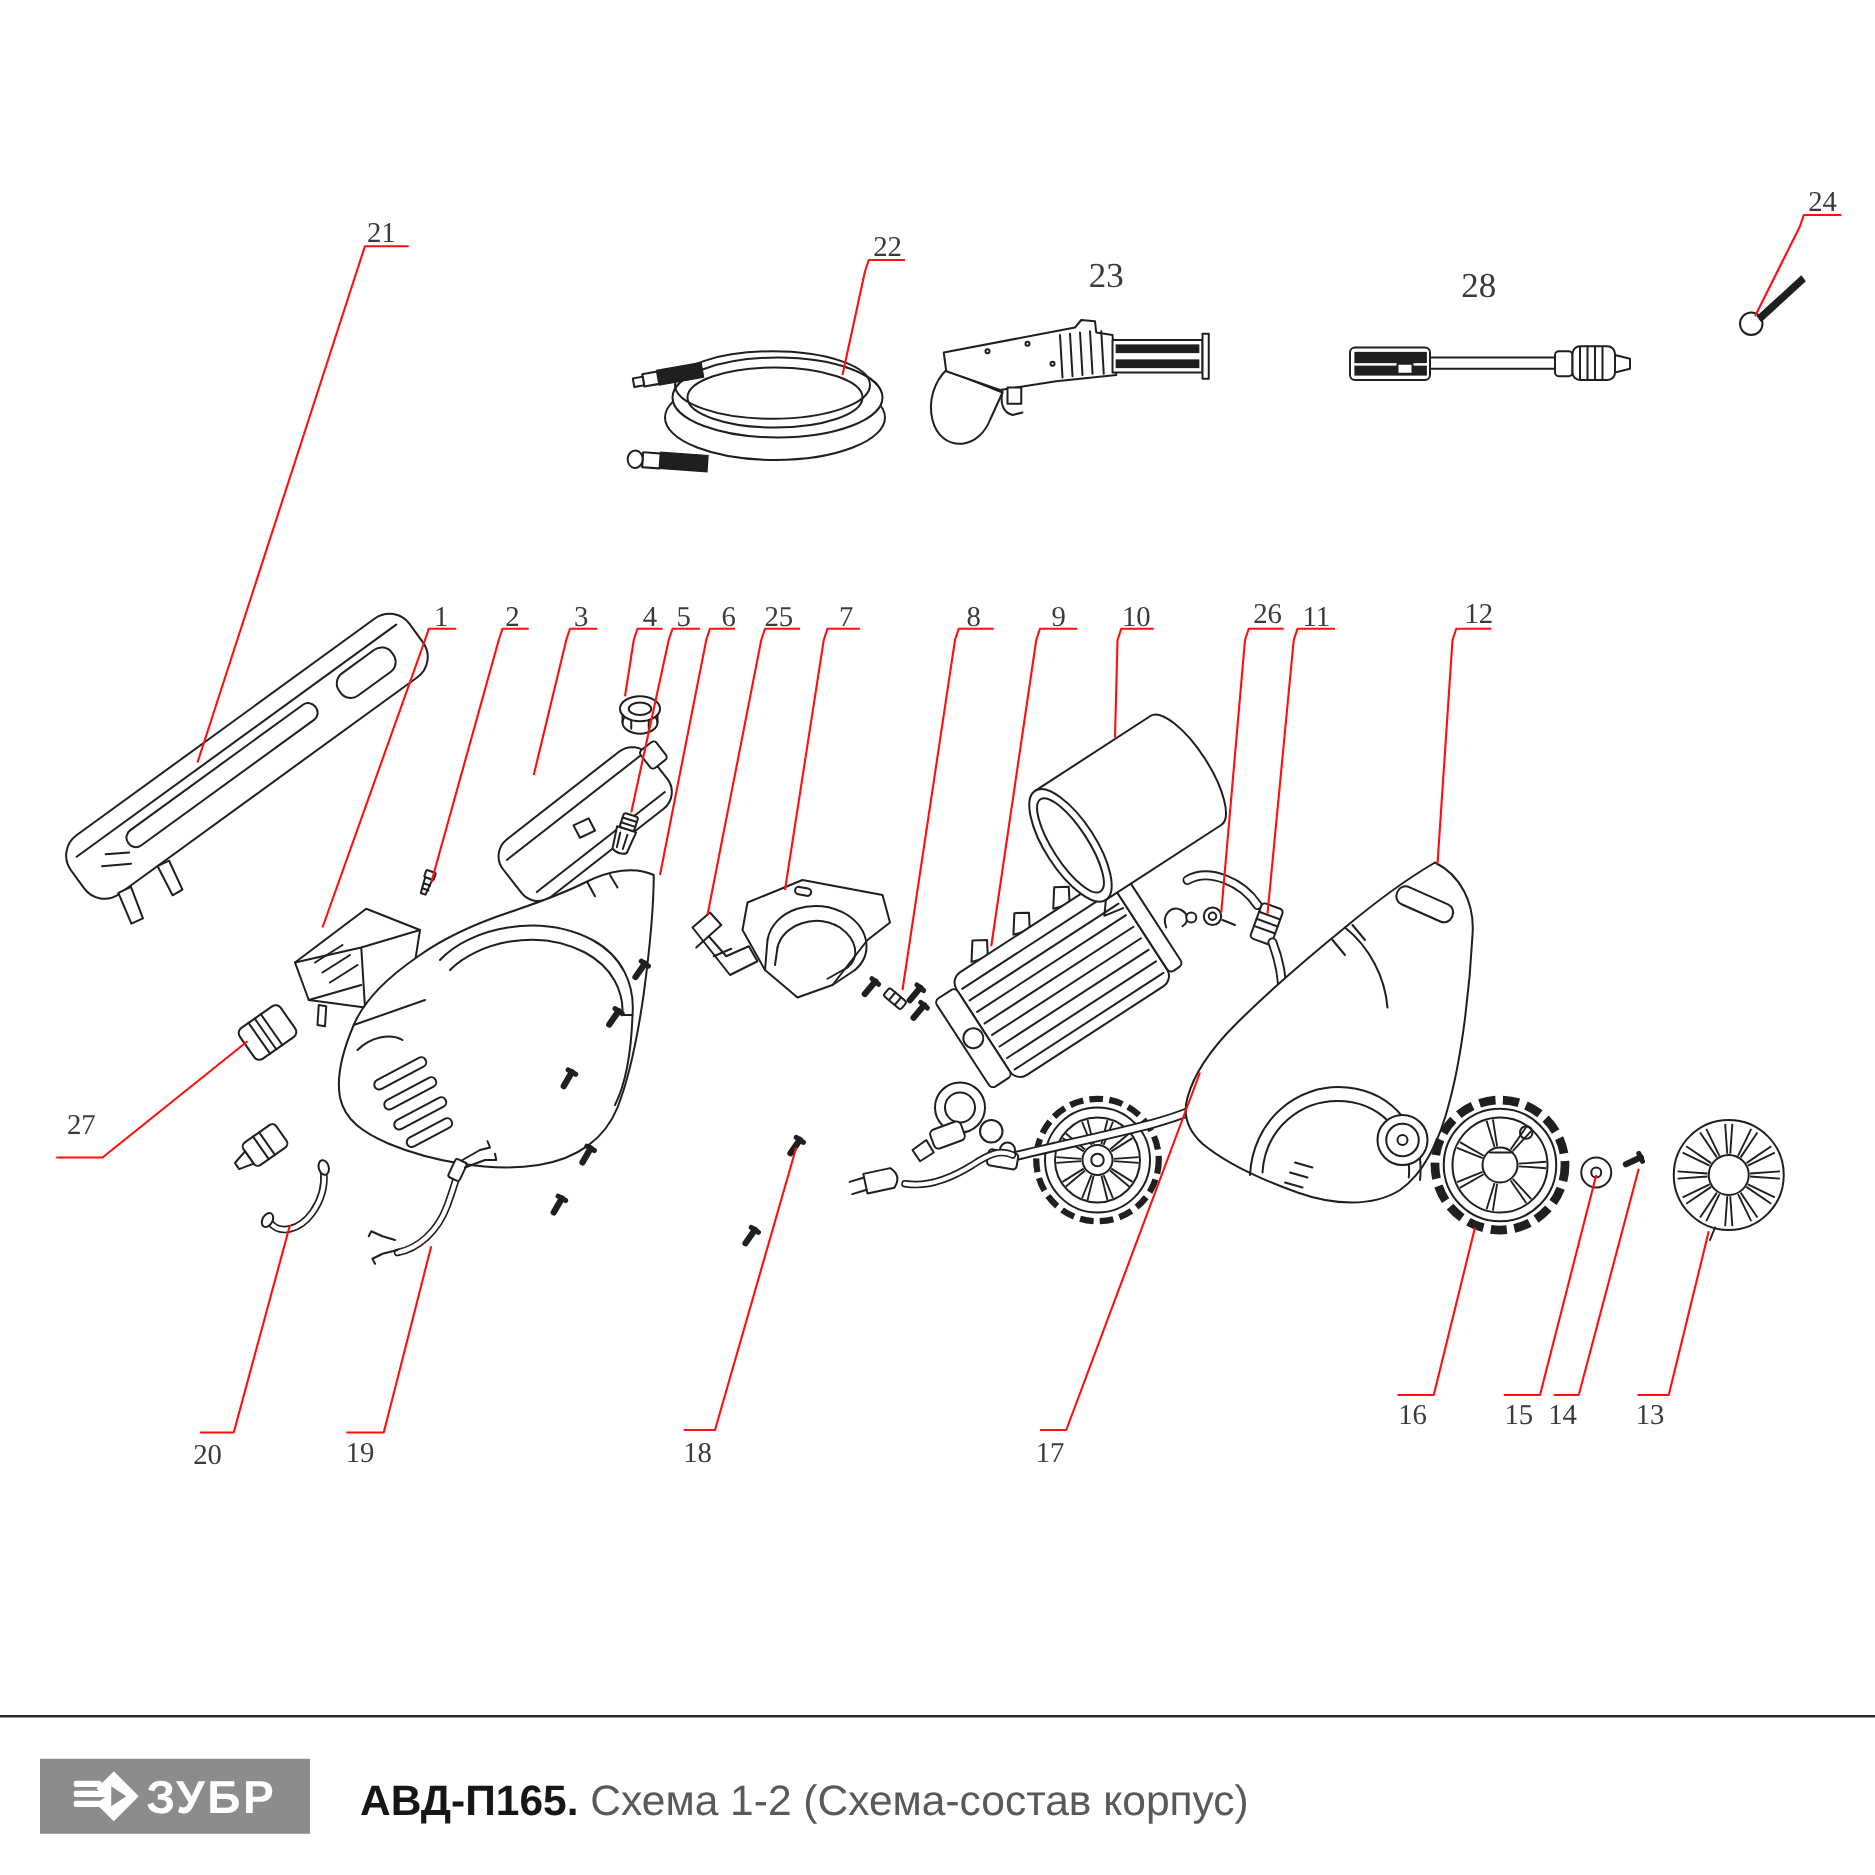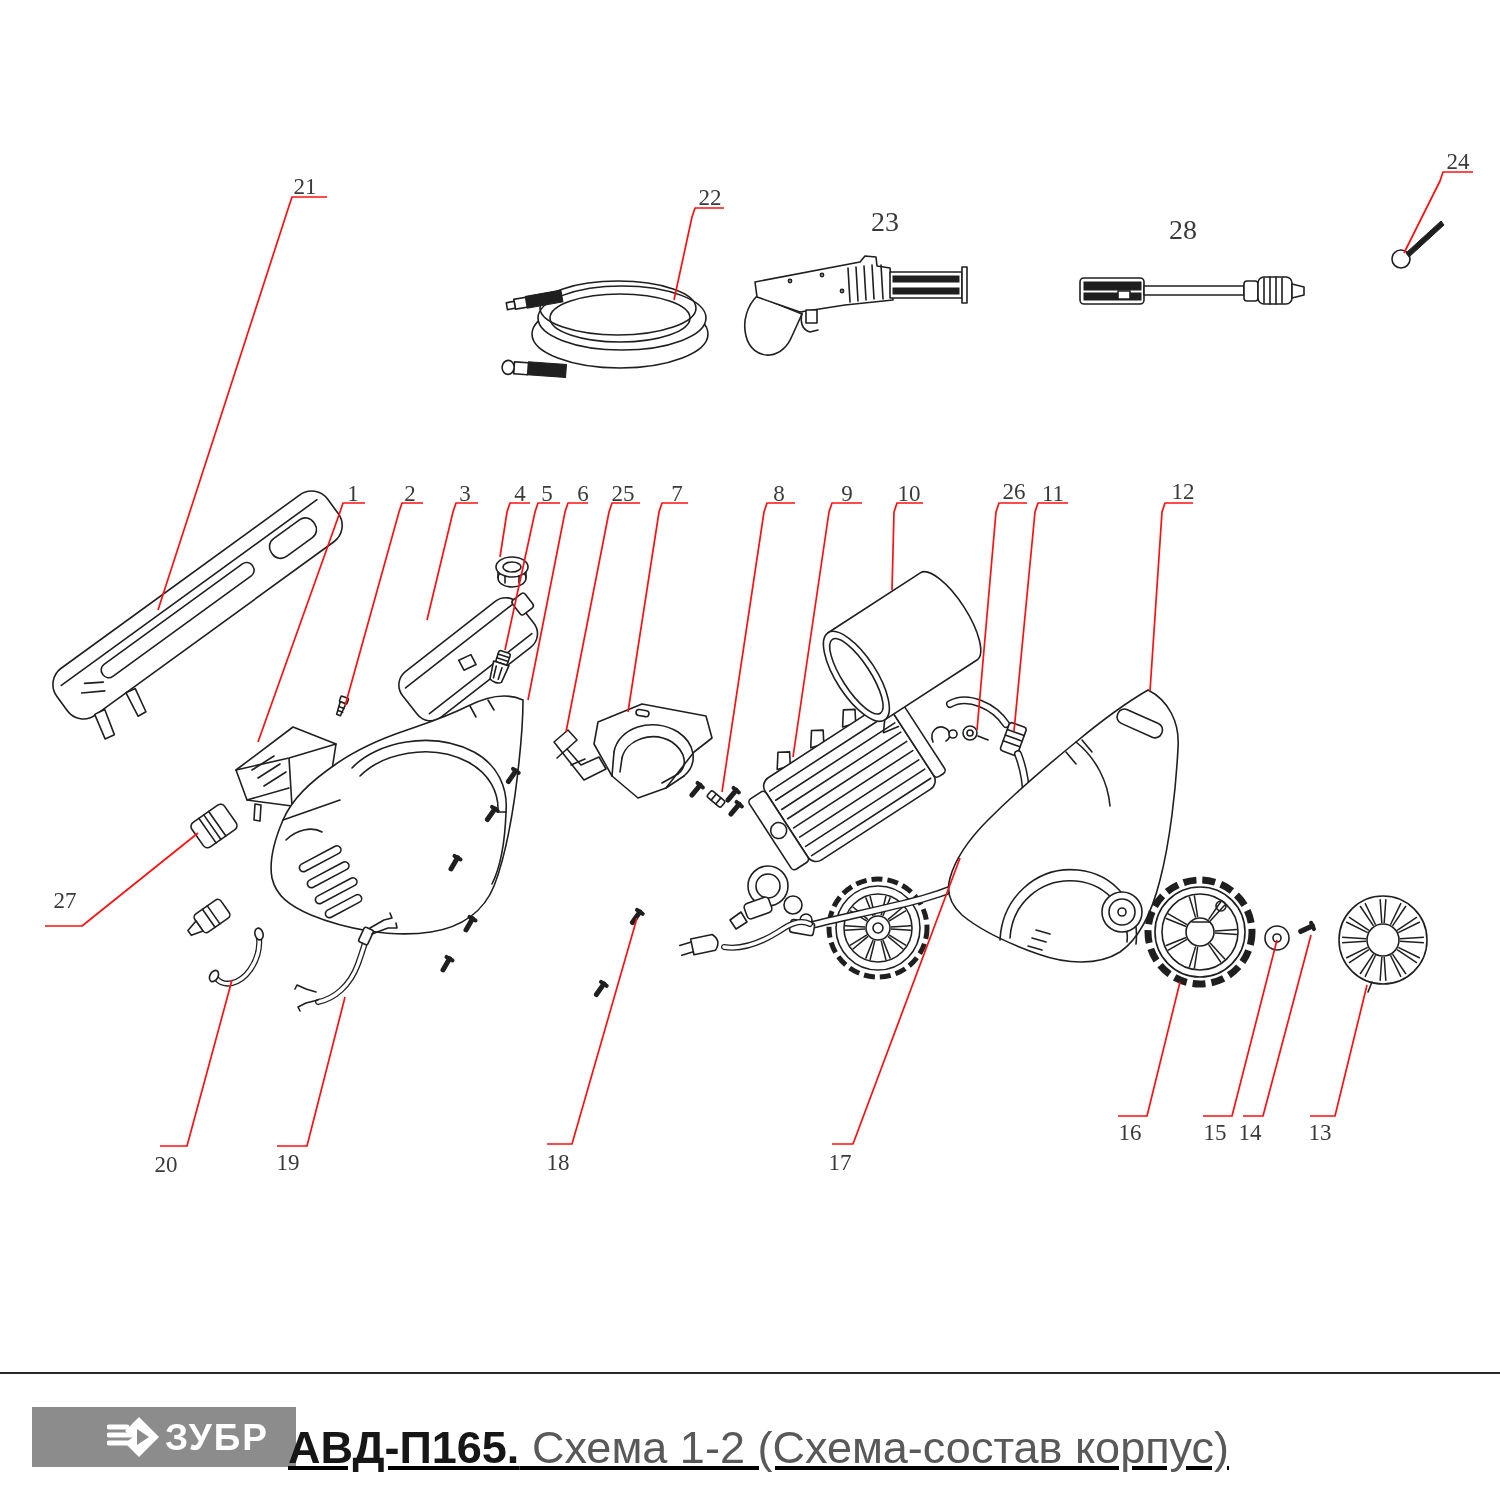"ЗУБР" #logo { padding-left: 48px -> none }
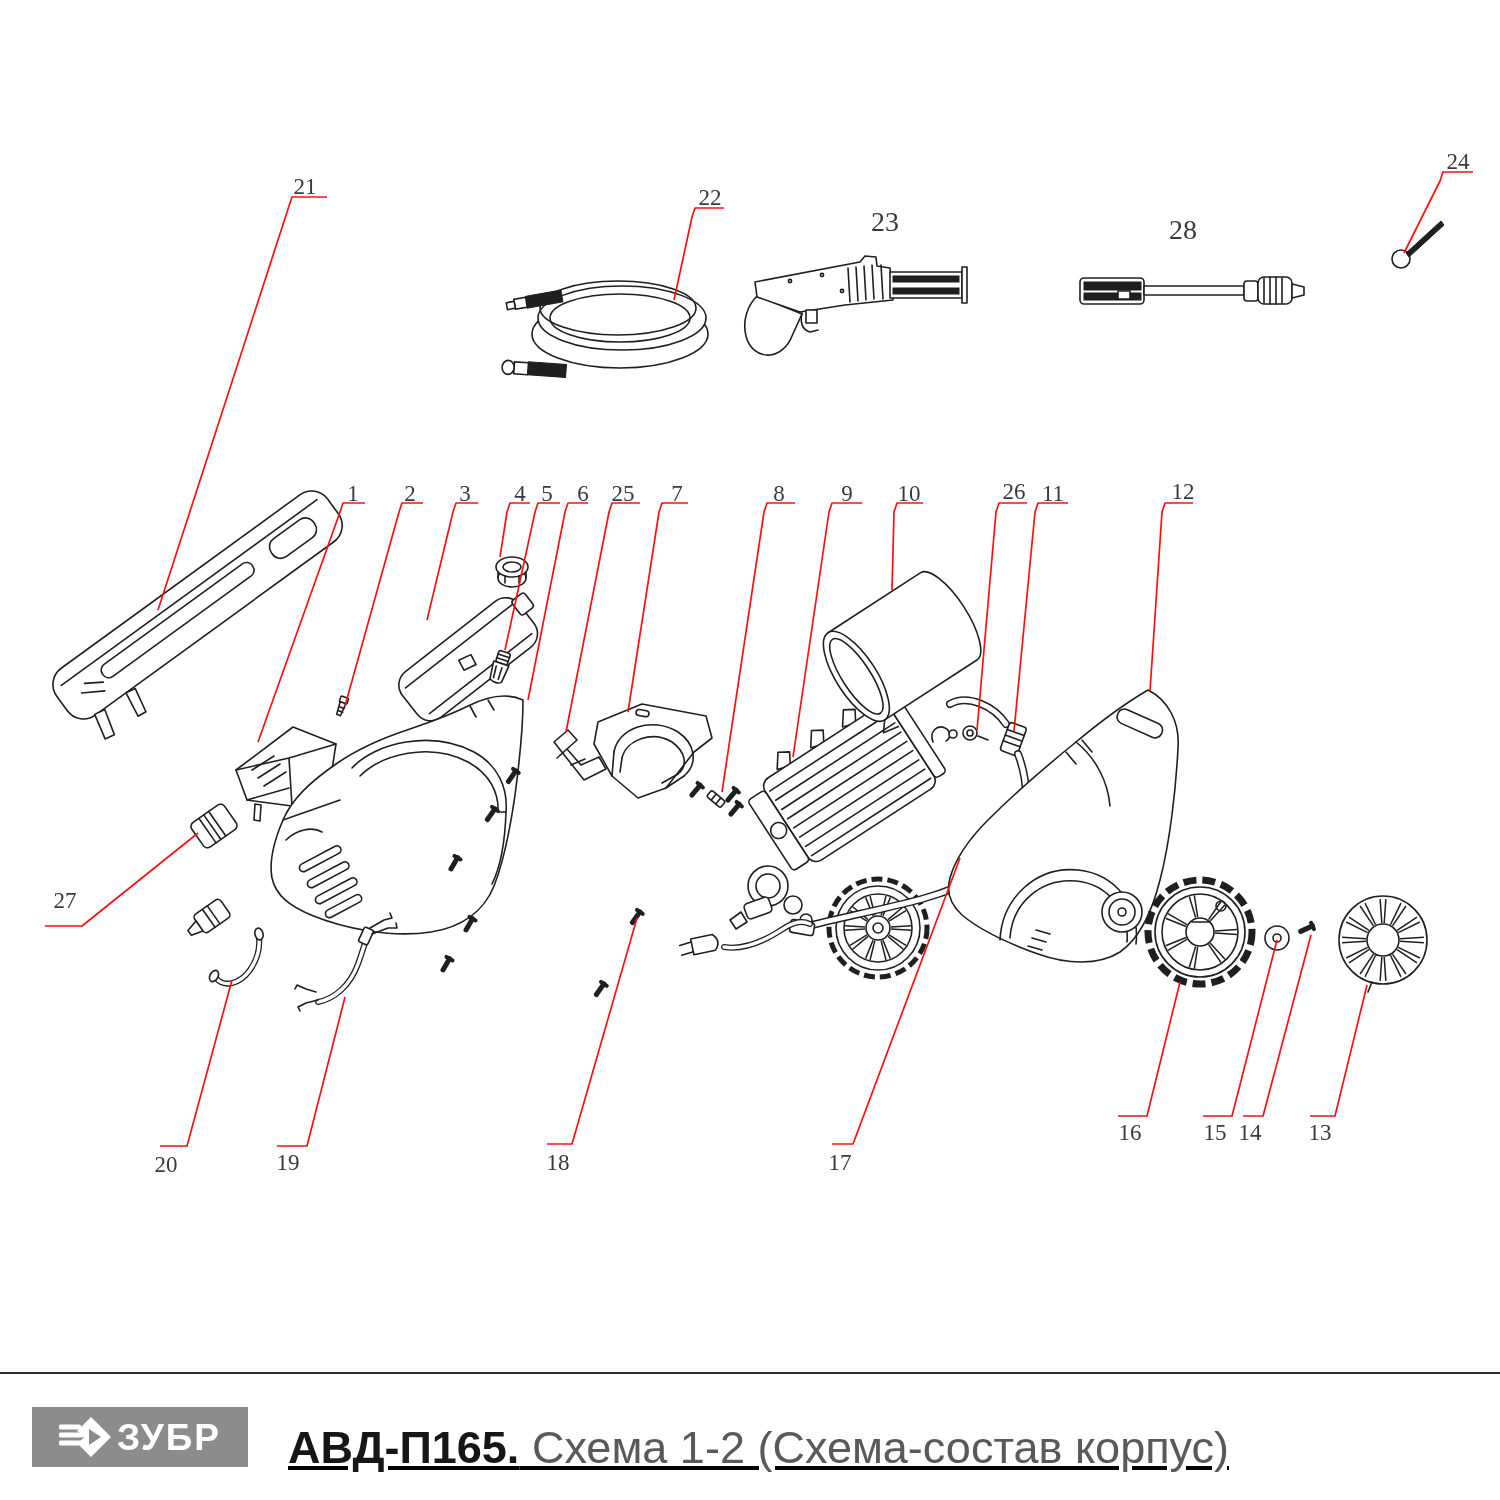"АВД-П165. Схема 1-2 (Схема-состав" #title { font-size: 45px -> 34px; text-decoration: underline -> none }
